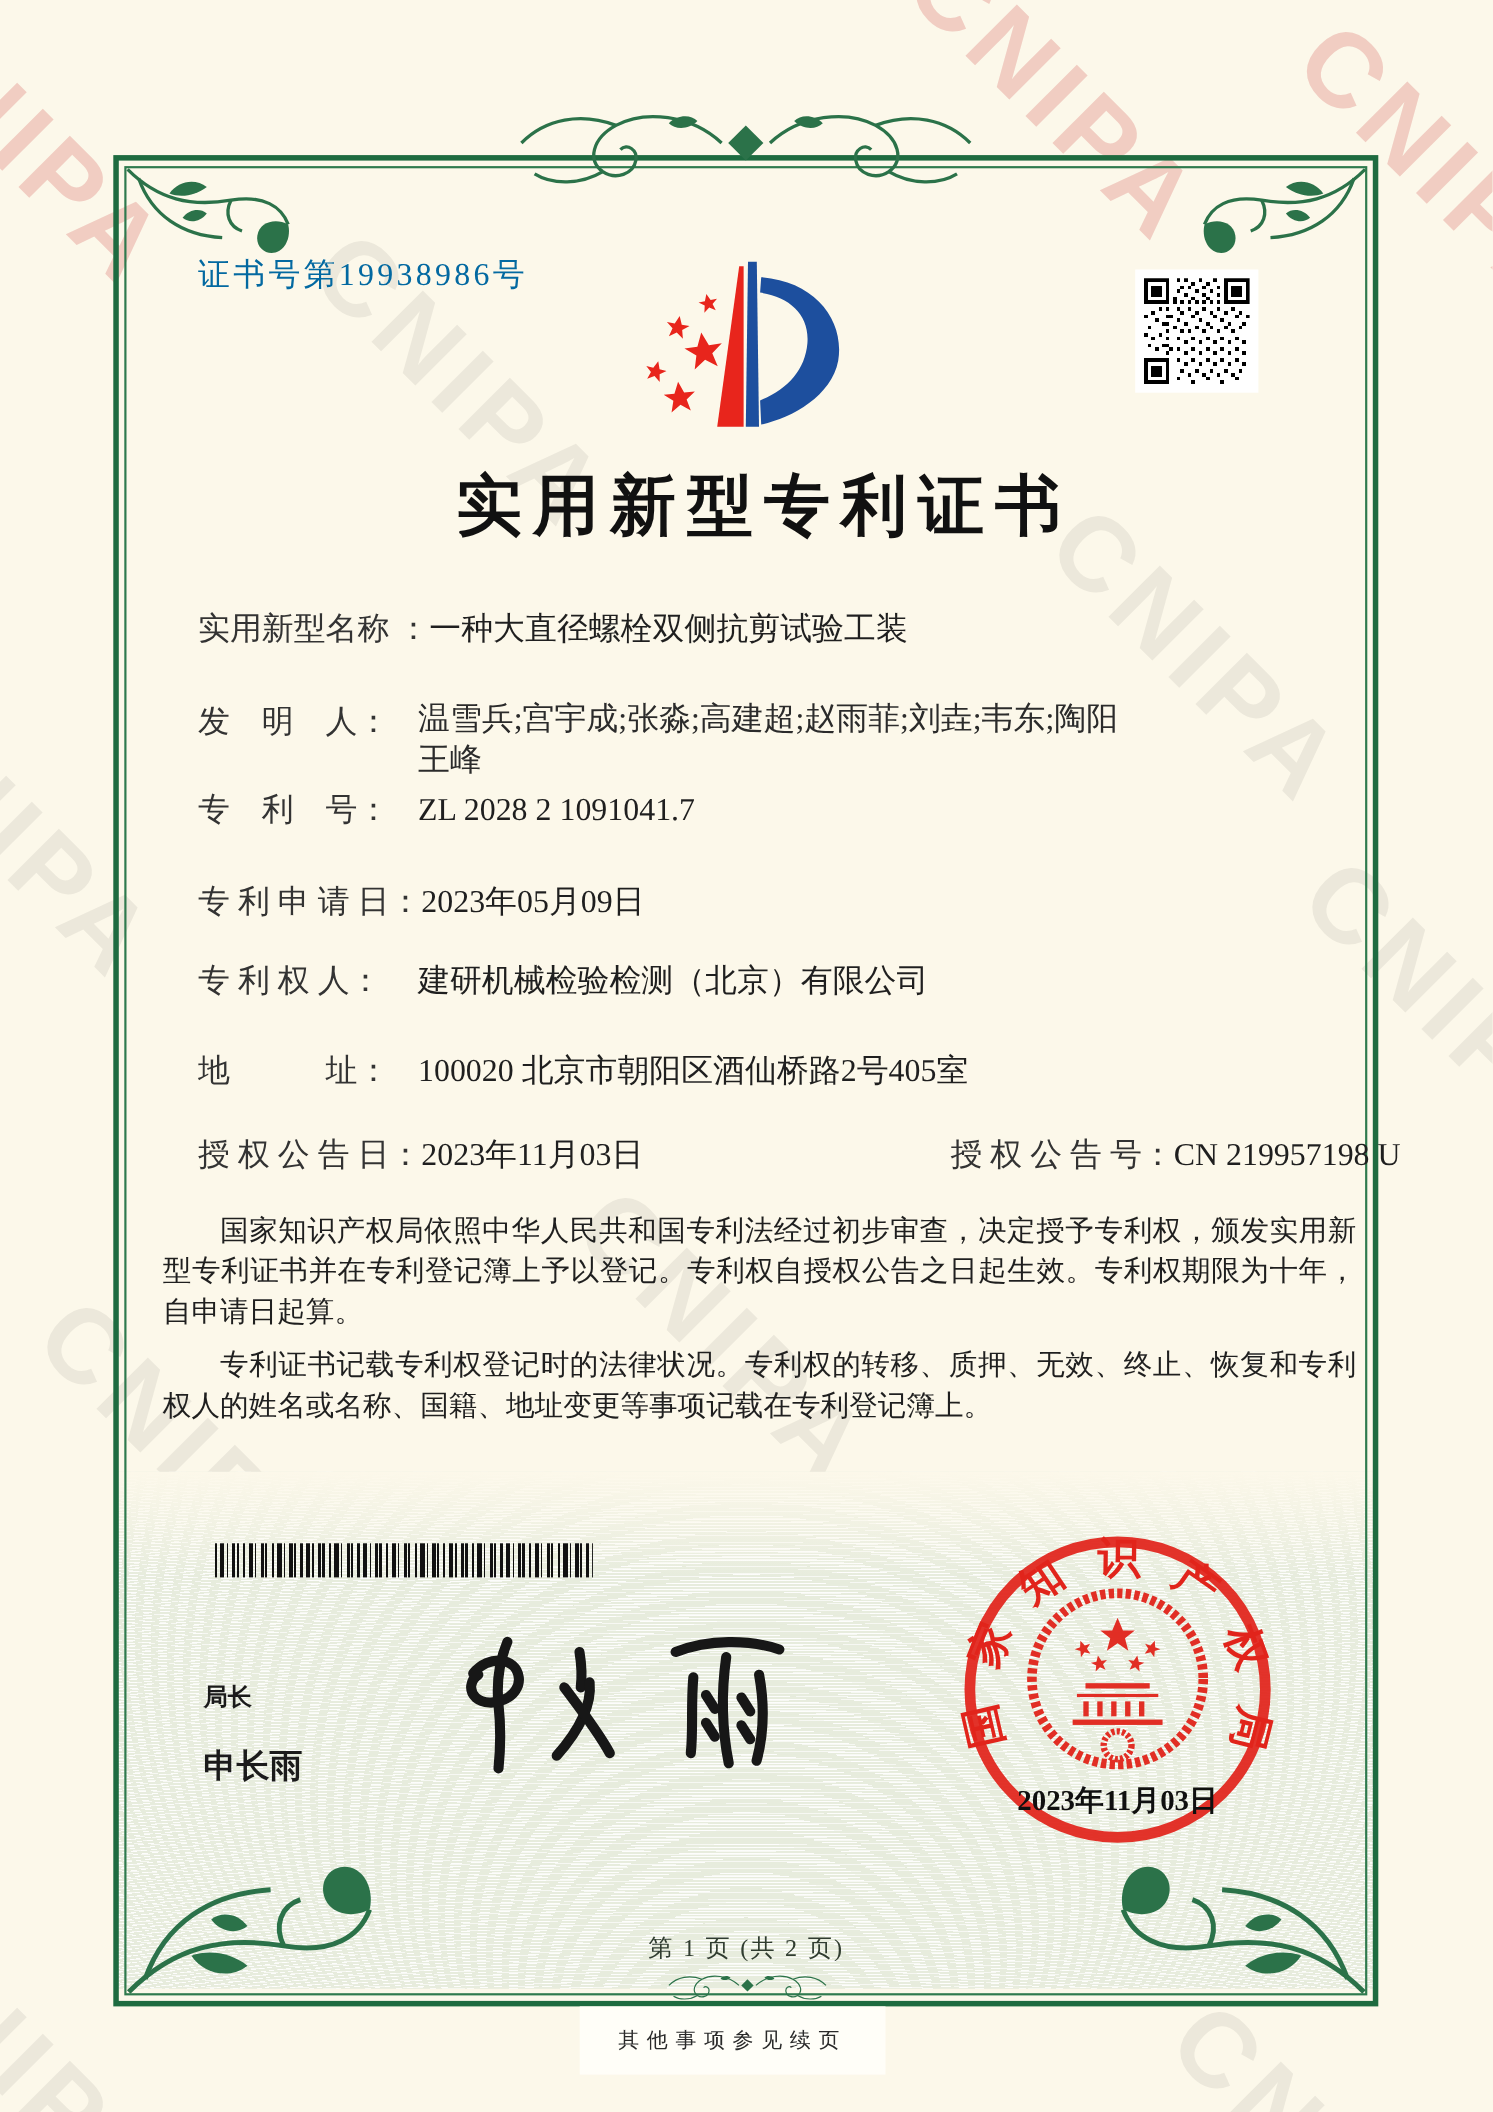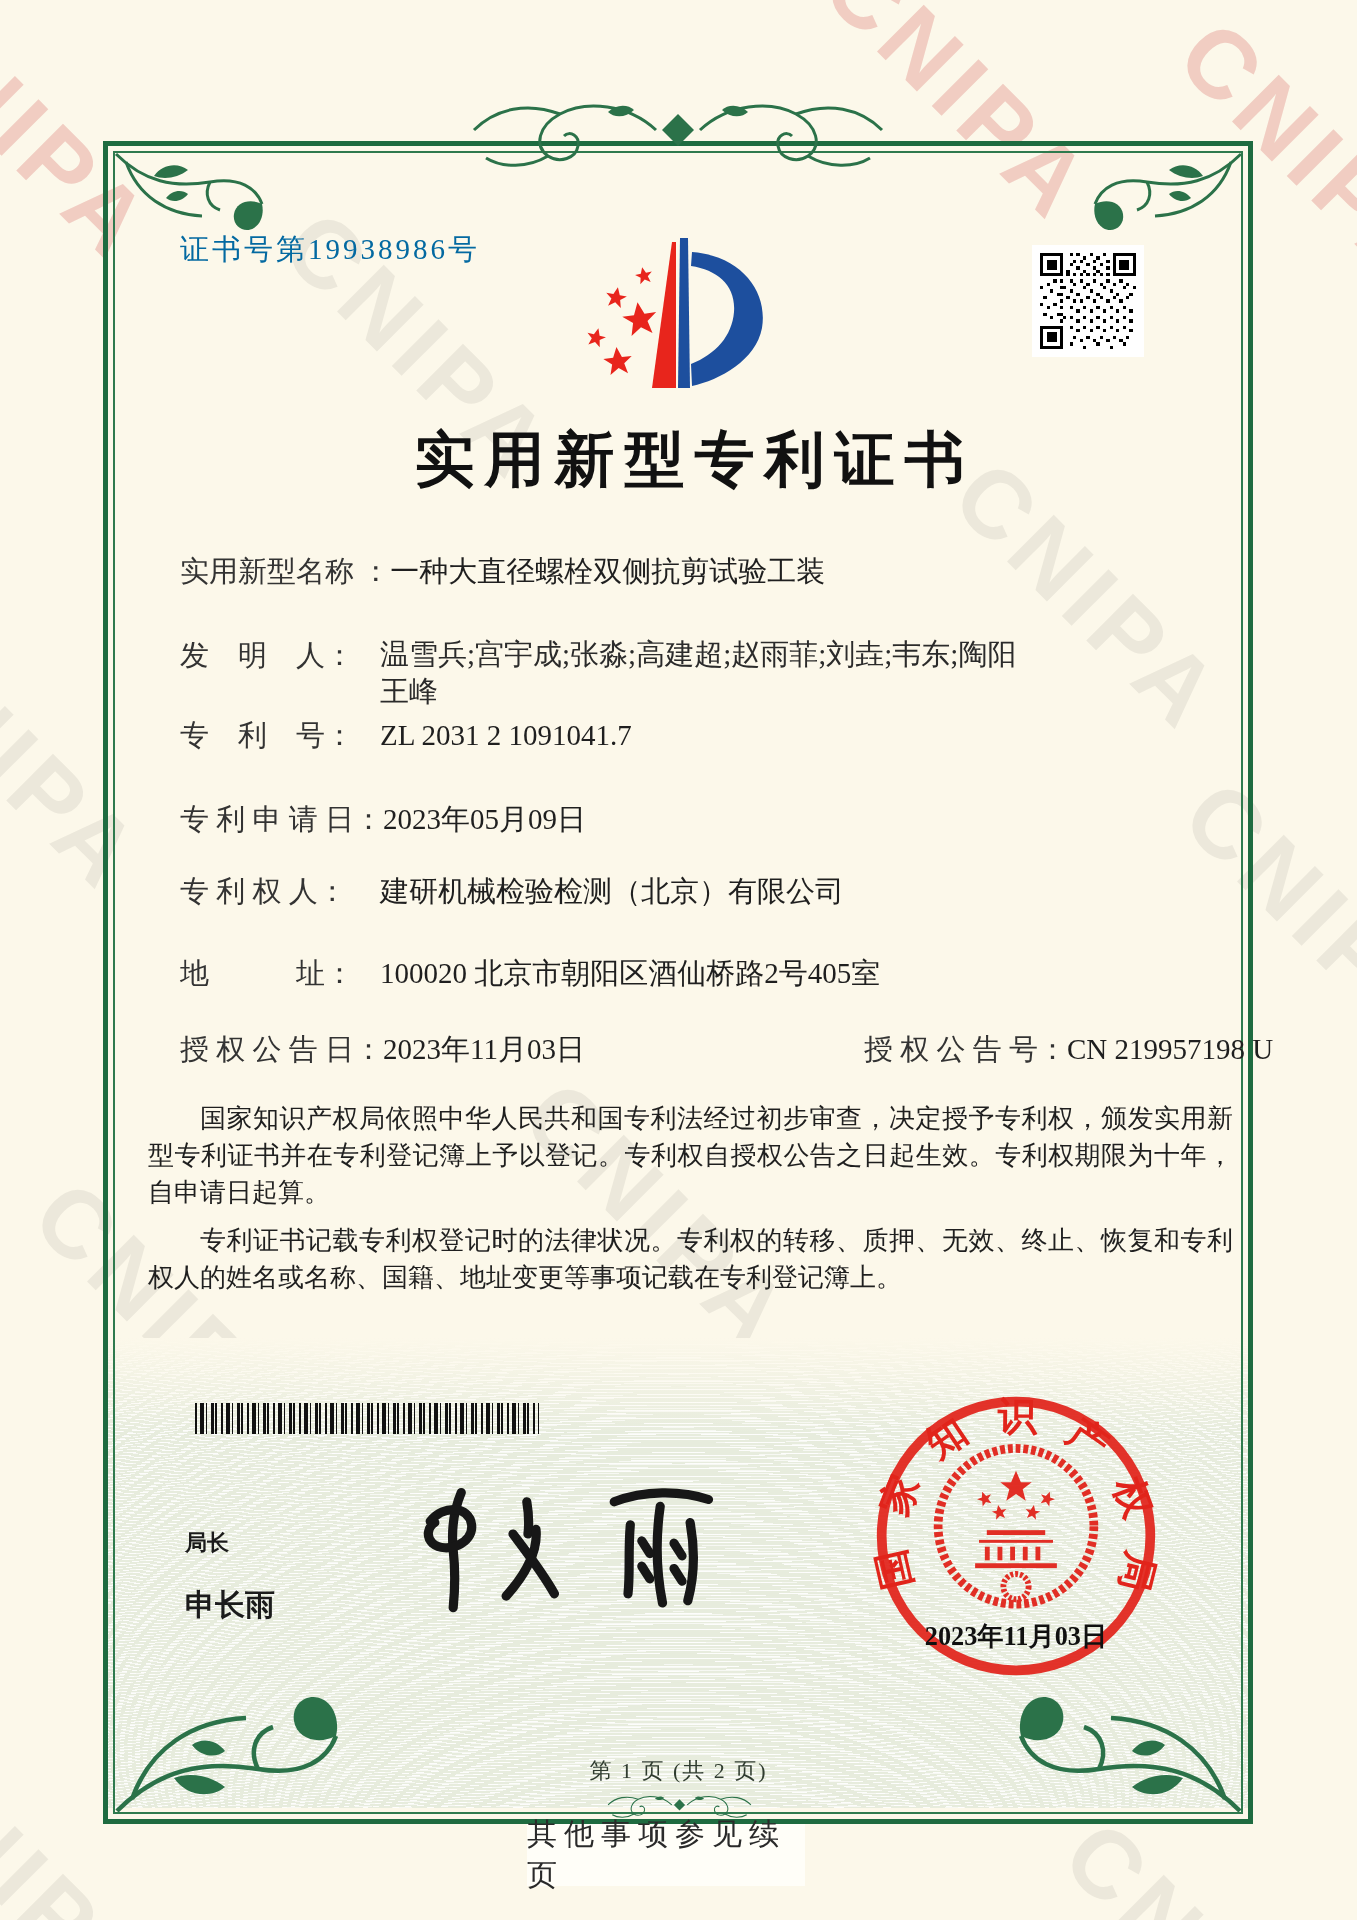"ZL 2031 2 1091041.7" span.val { text: 2031 -> 2028 }
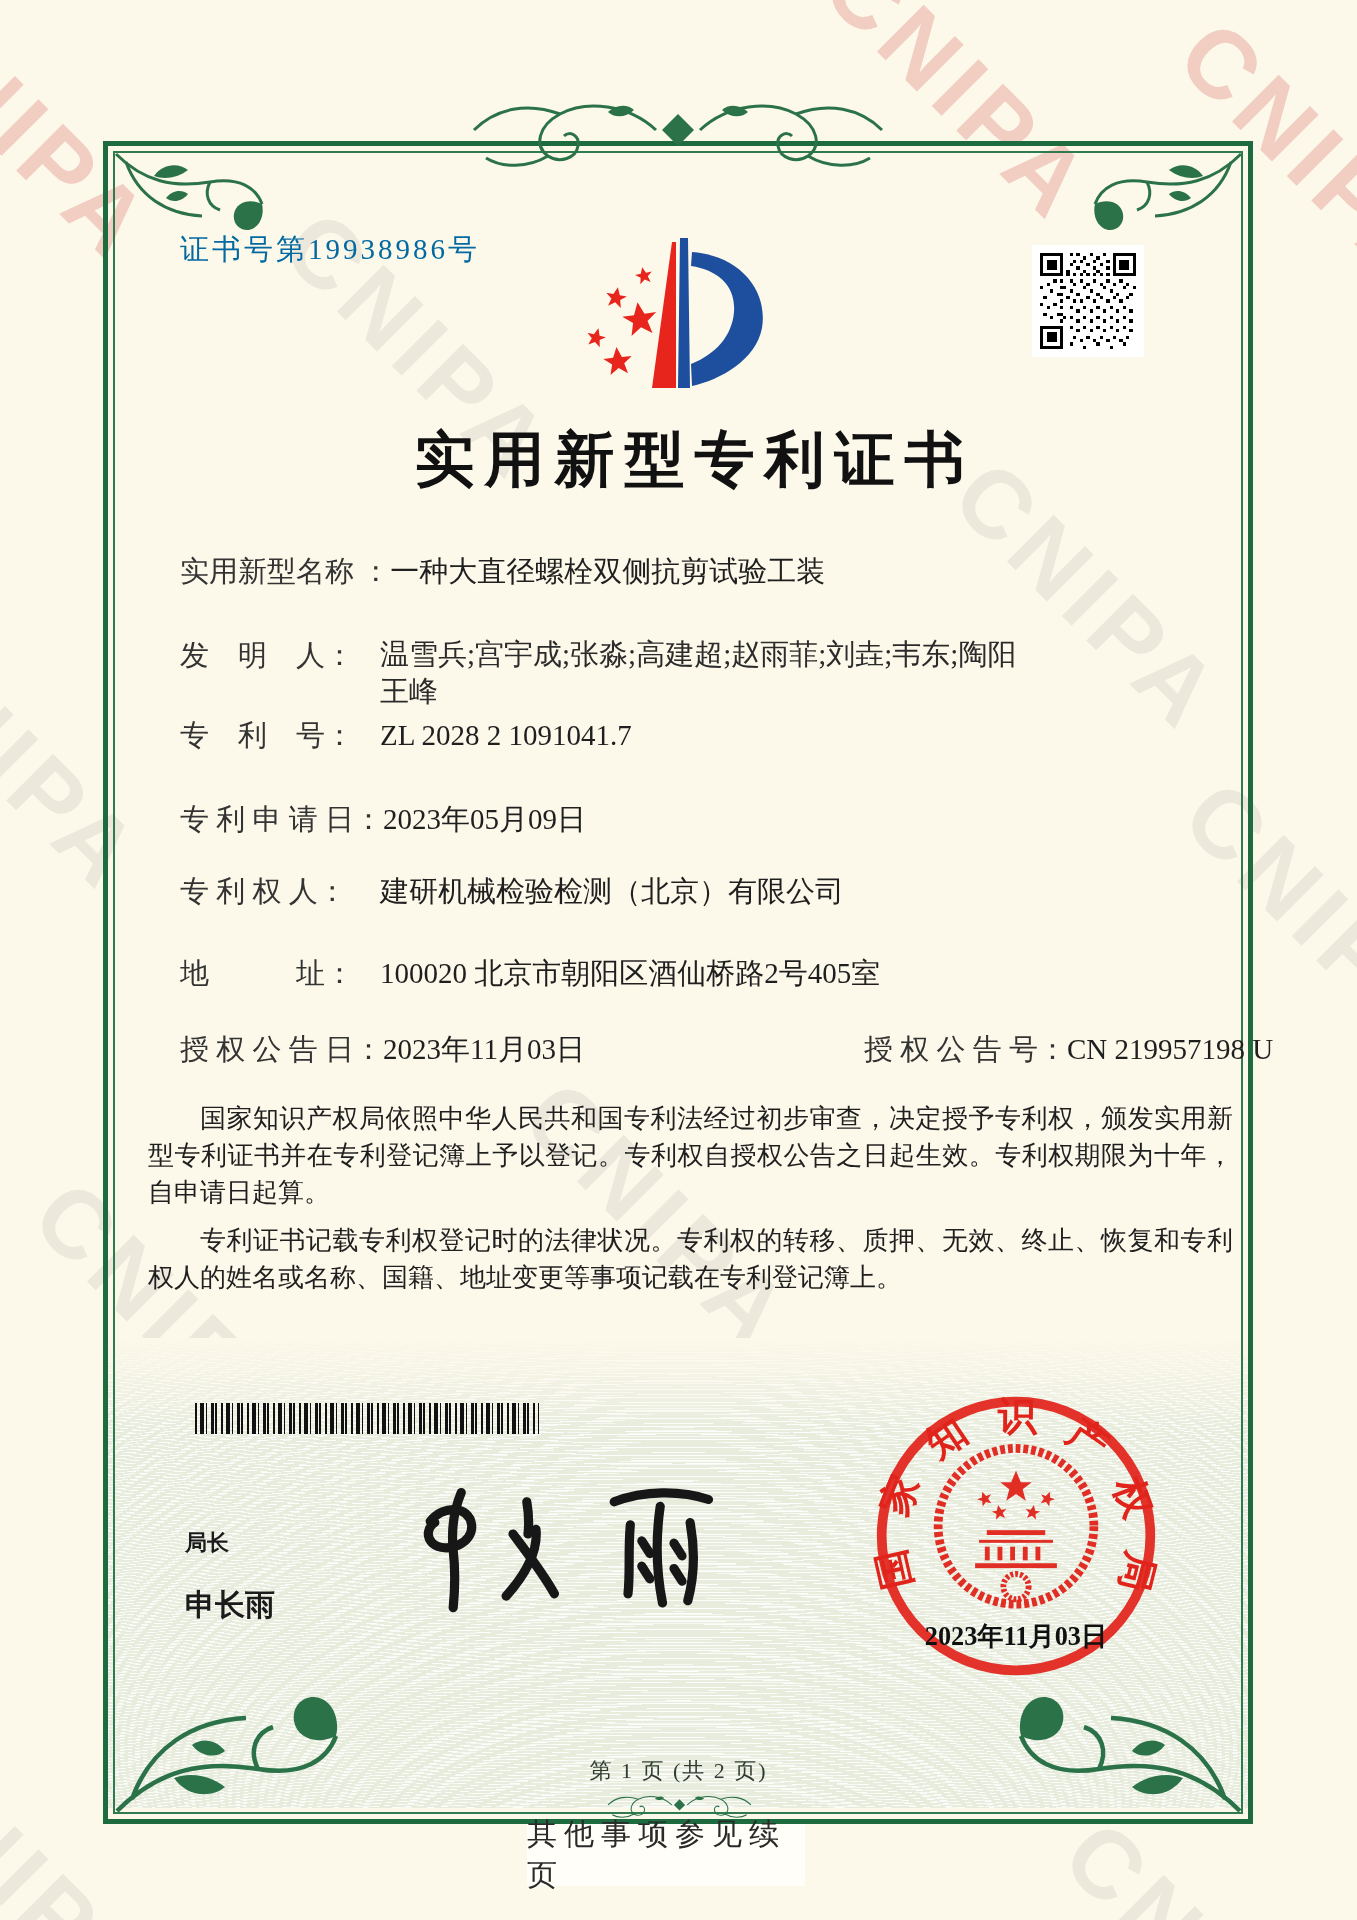"其他事项参见续页" .cont-box span { font-size: 30px -> 19px }
